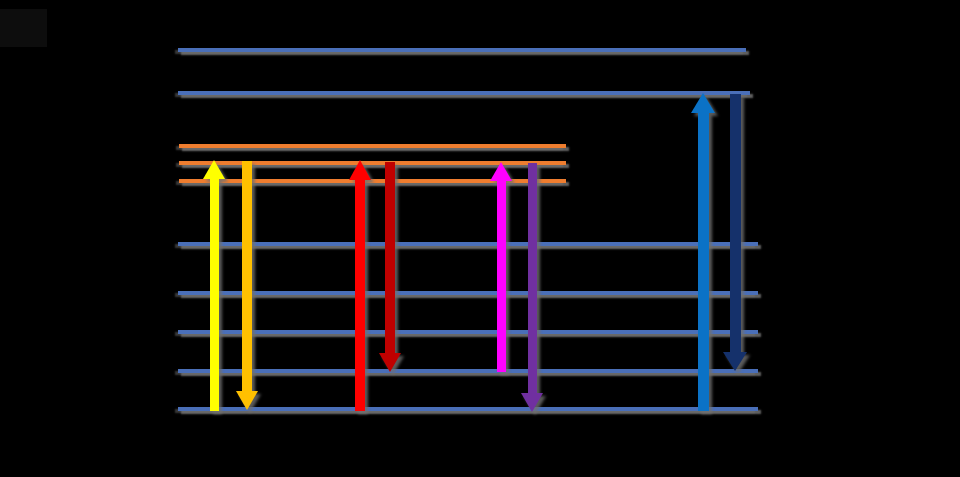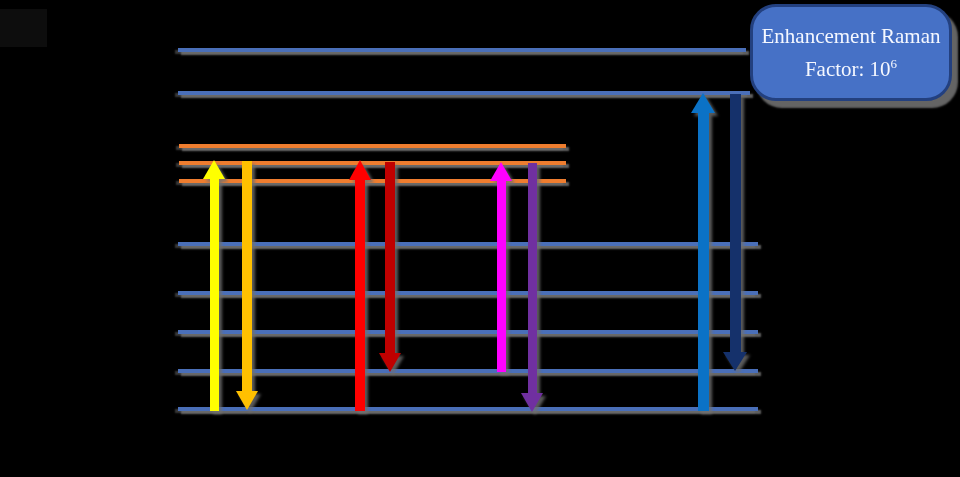"Enhancement Raman" div.callout { html: <div> <div>Enhancement Raman</div> <div><span>Factor: 10</span><sup>6</sup></div> </div> -> none }
